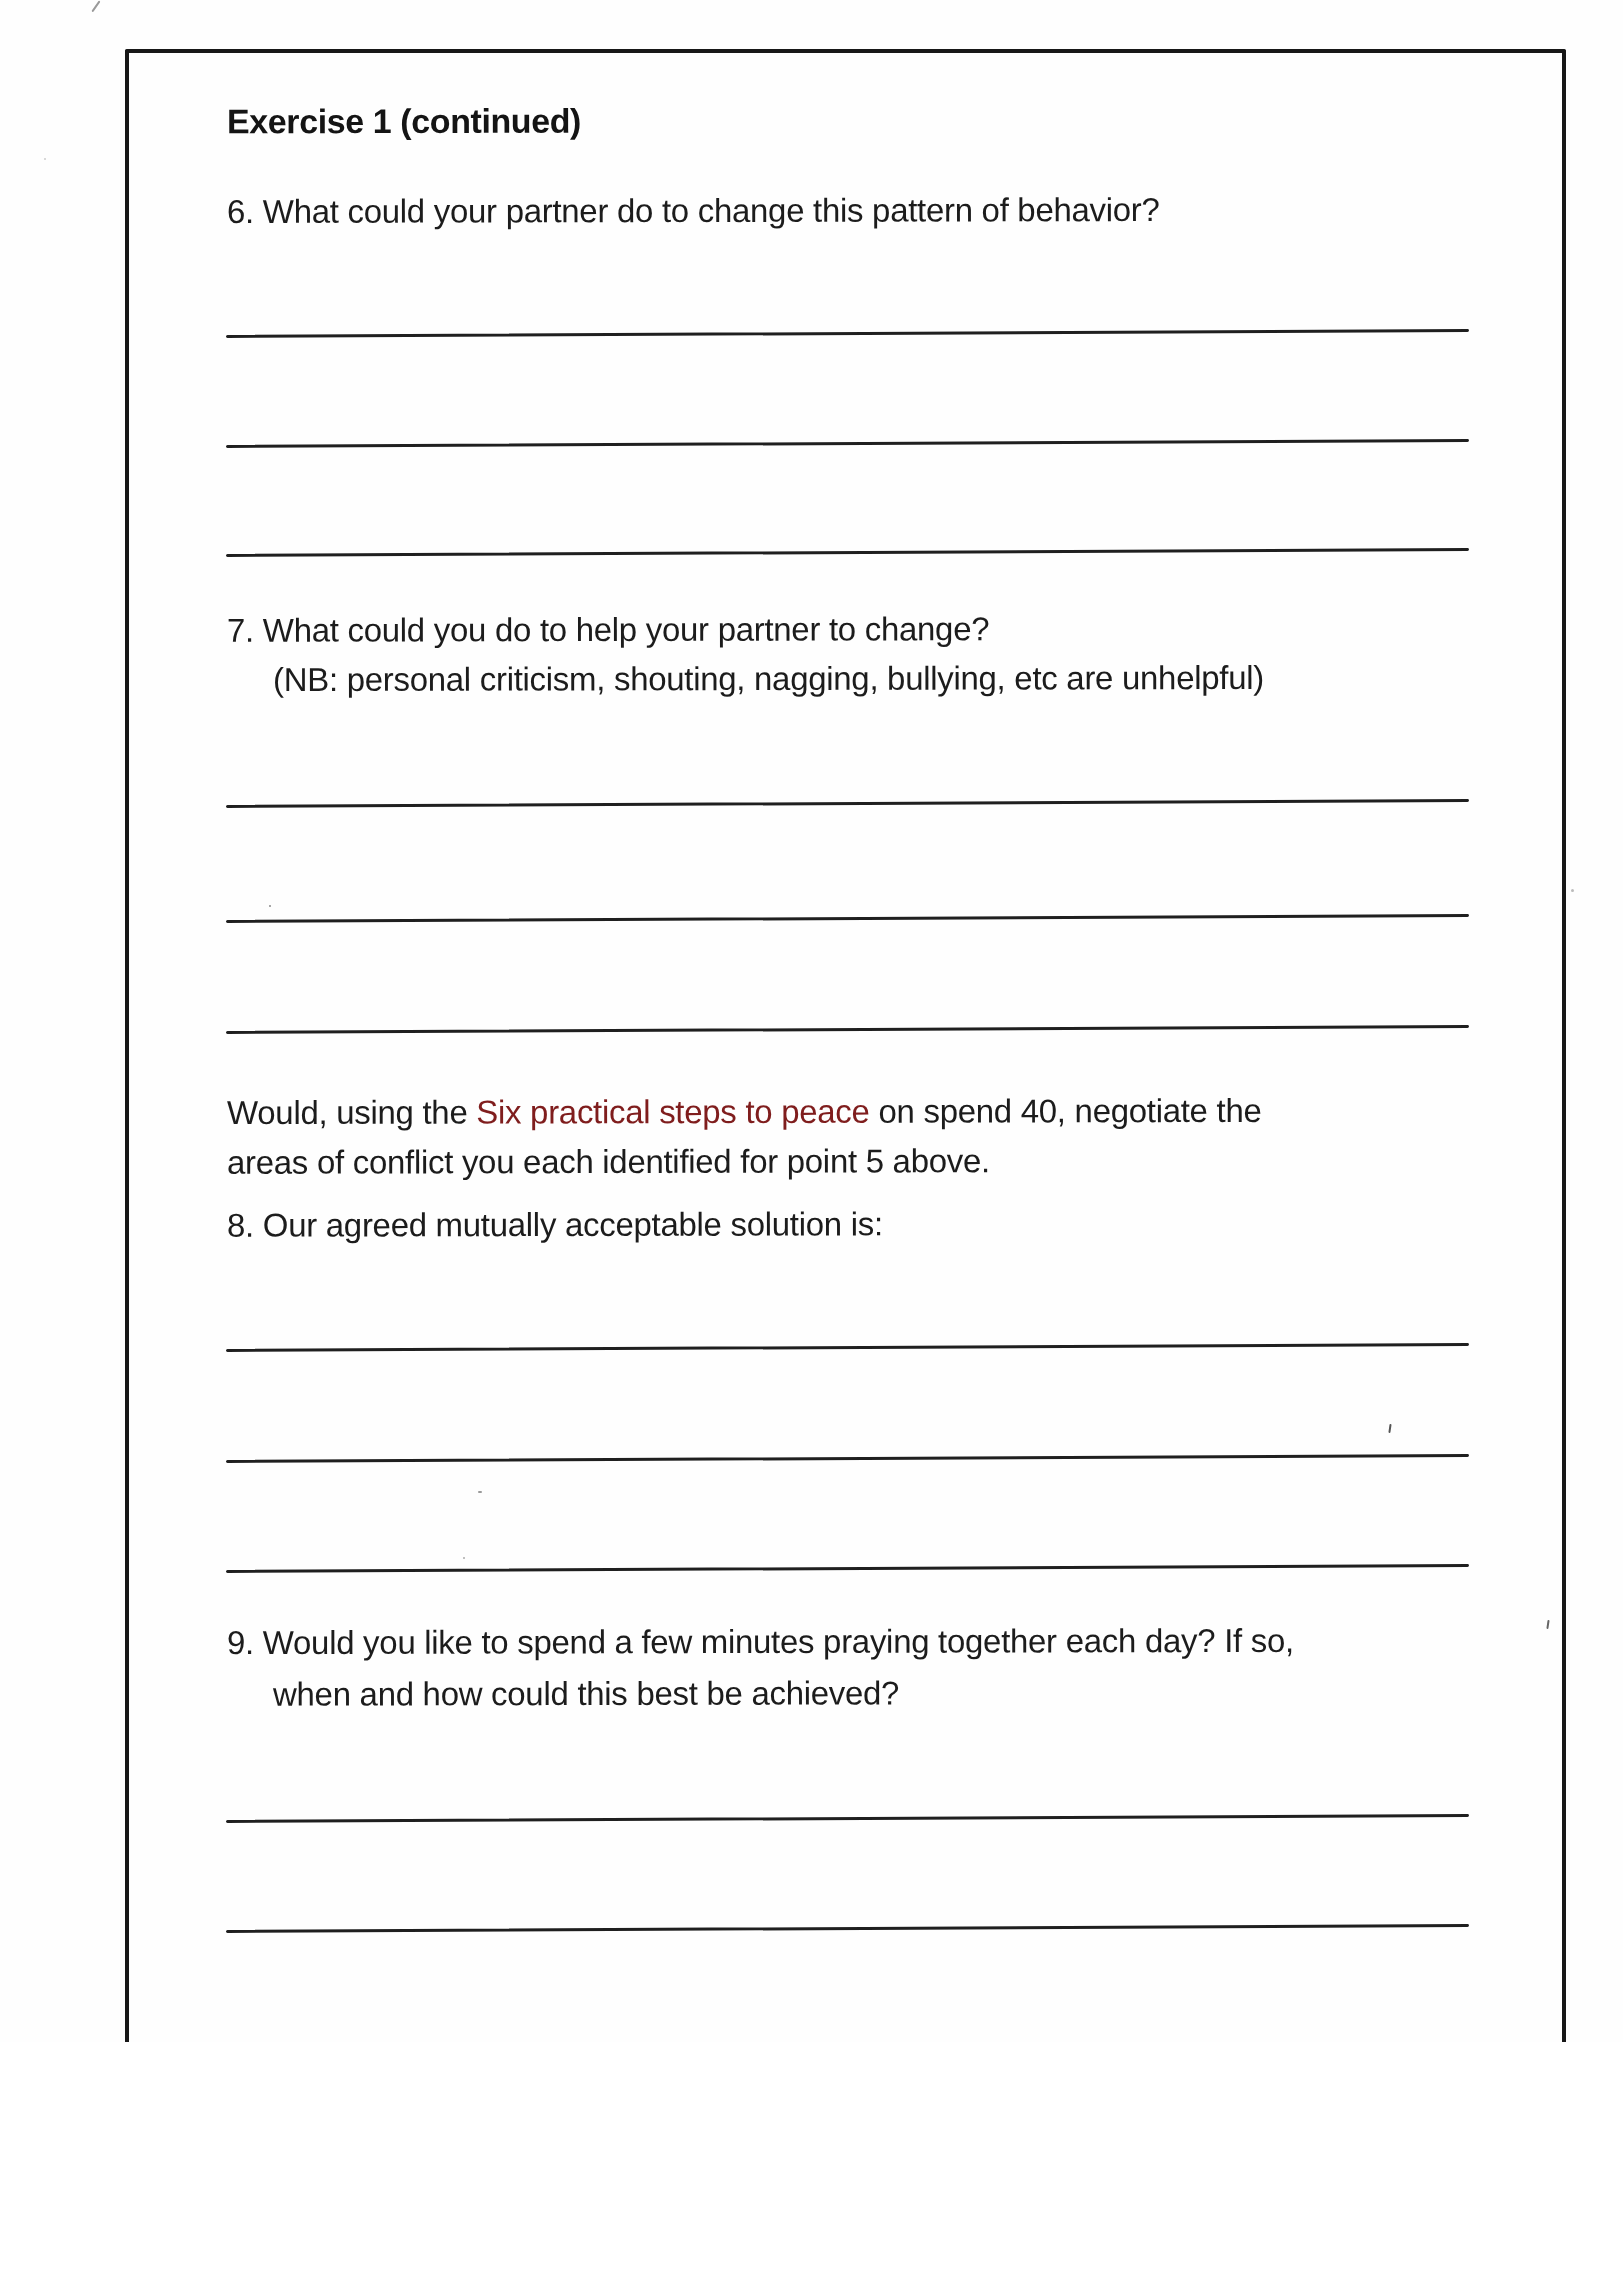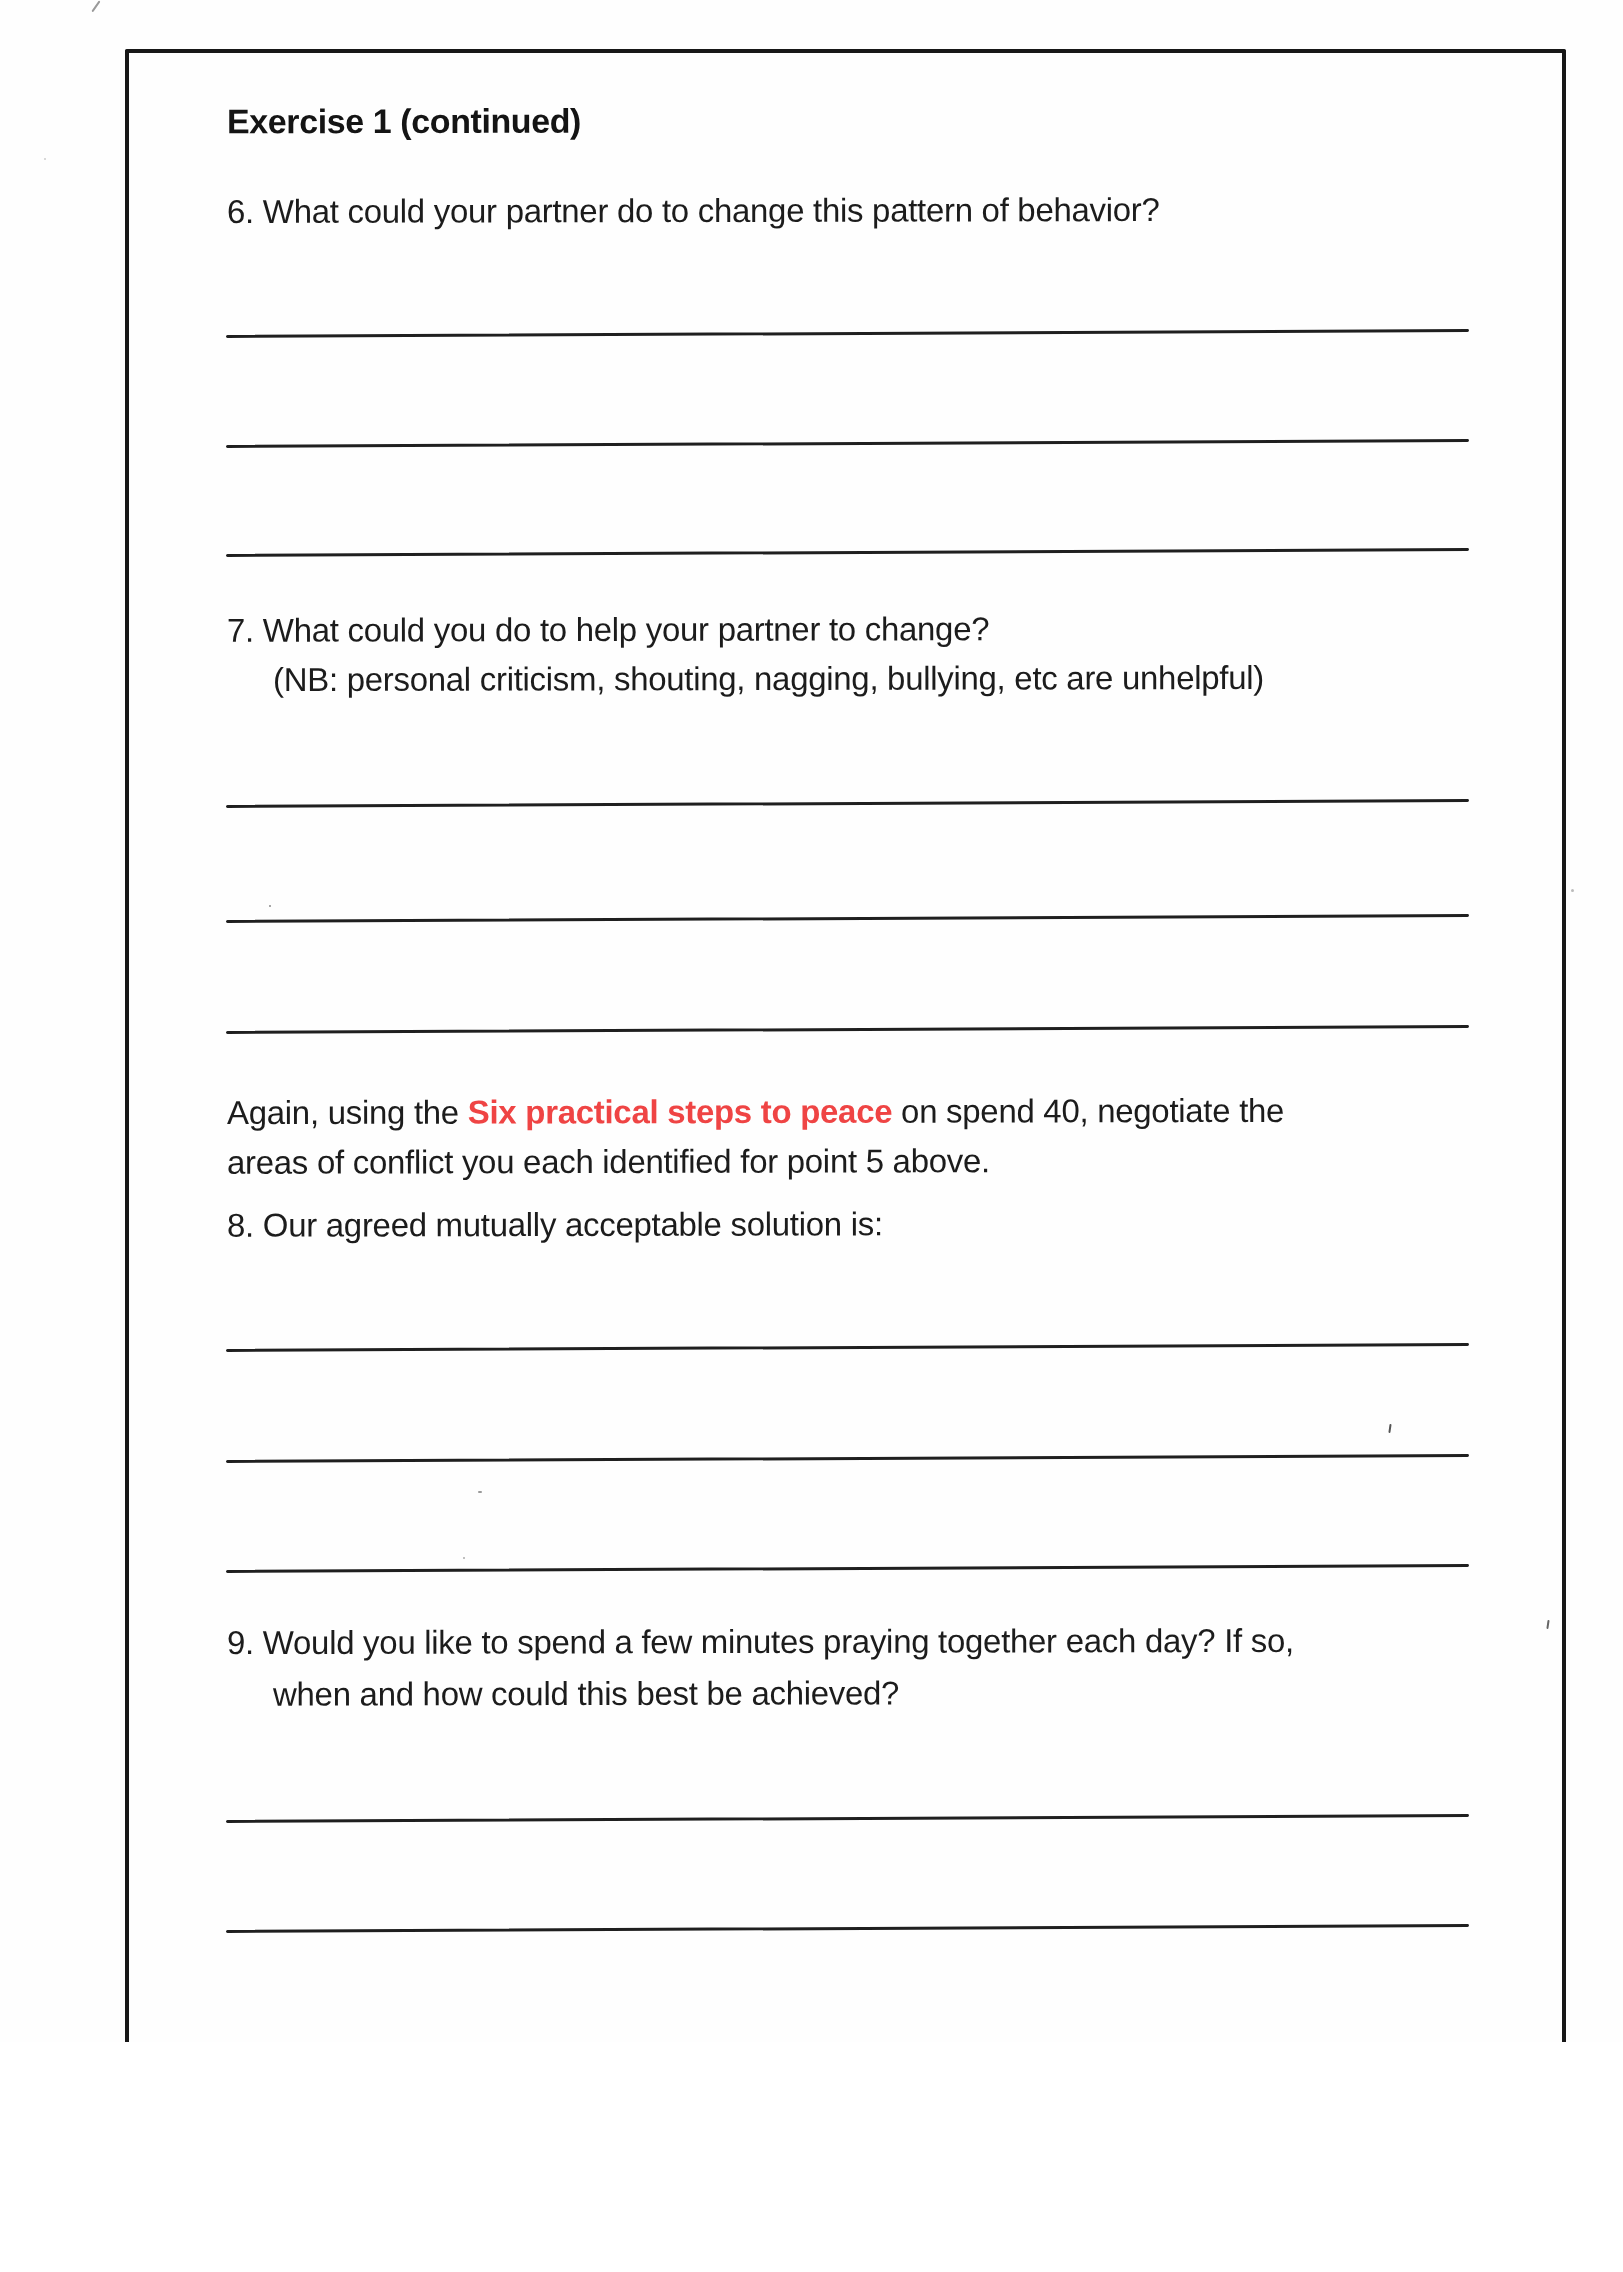"Again, using the" span { text: Again -> Would }
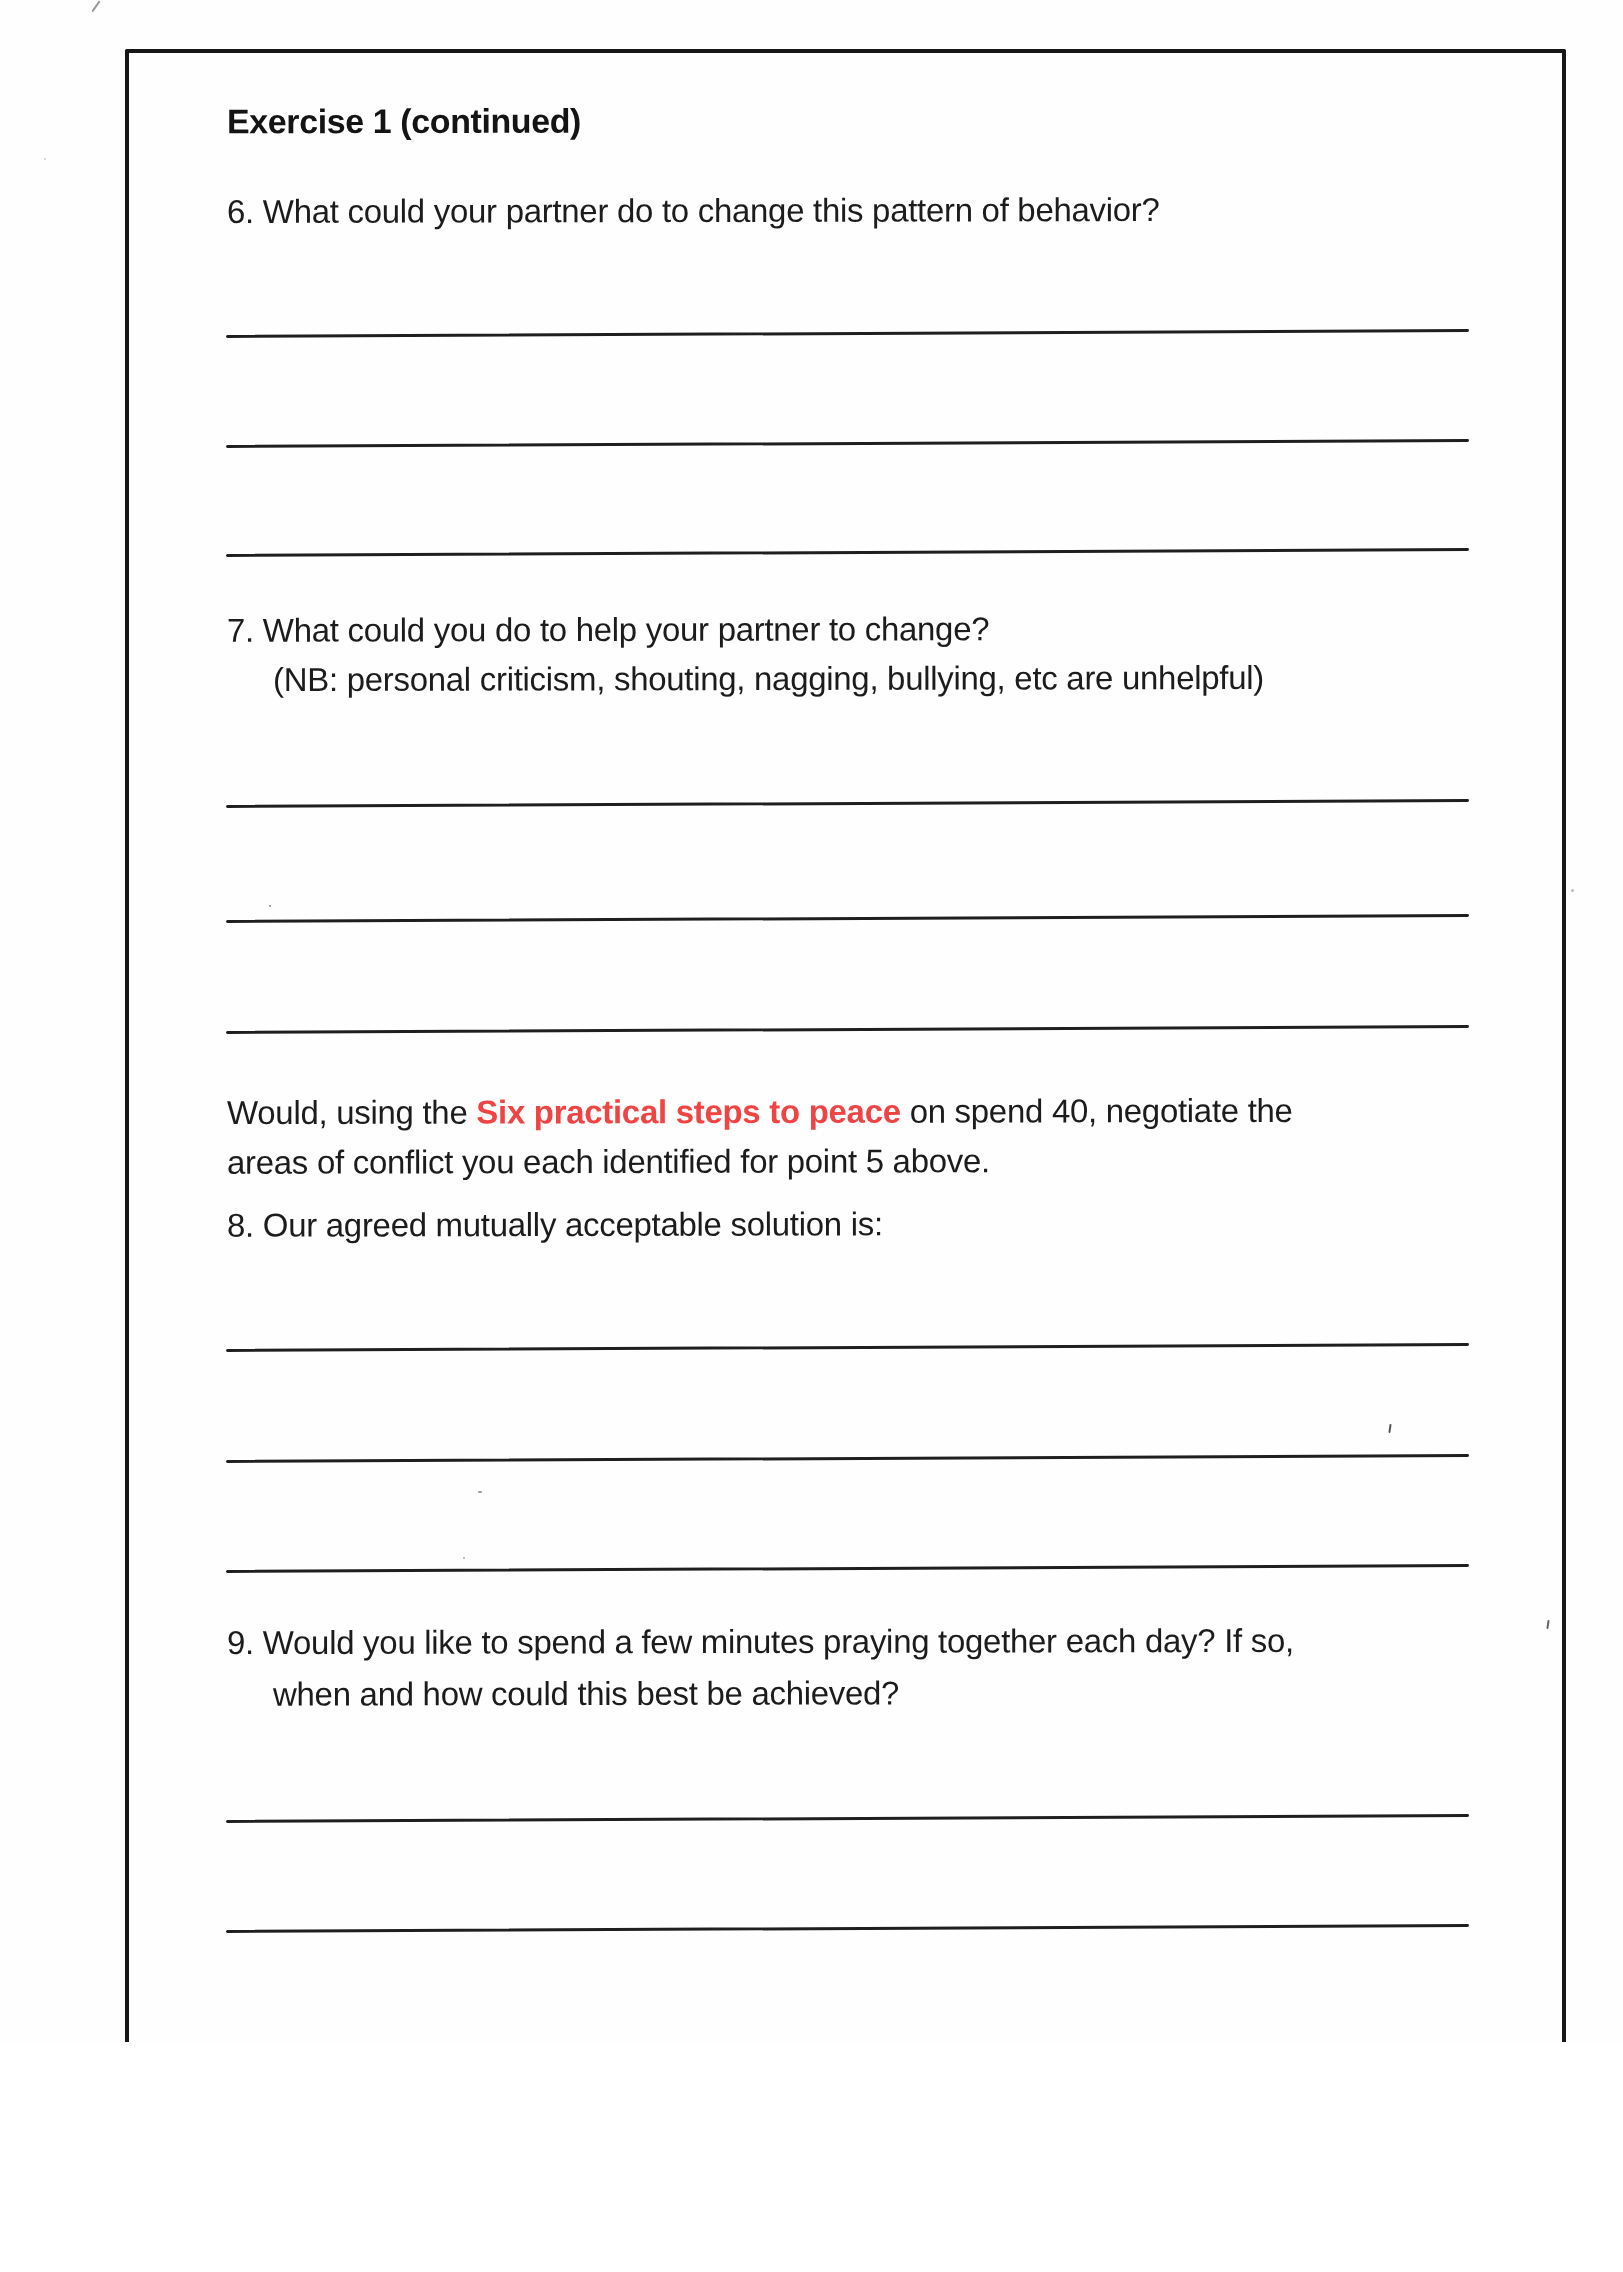"Six practical steps to peace" .bold-inline { color: #ef4444 -> #7f1d1d; font-weight: 700 -> 400 }
